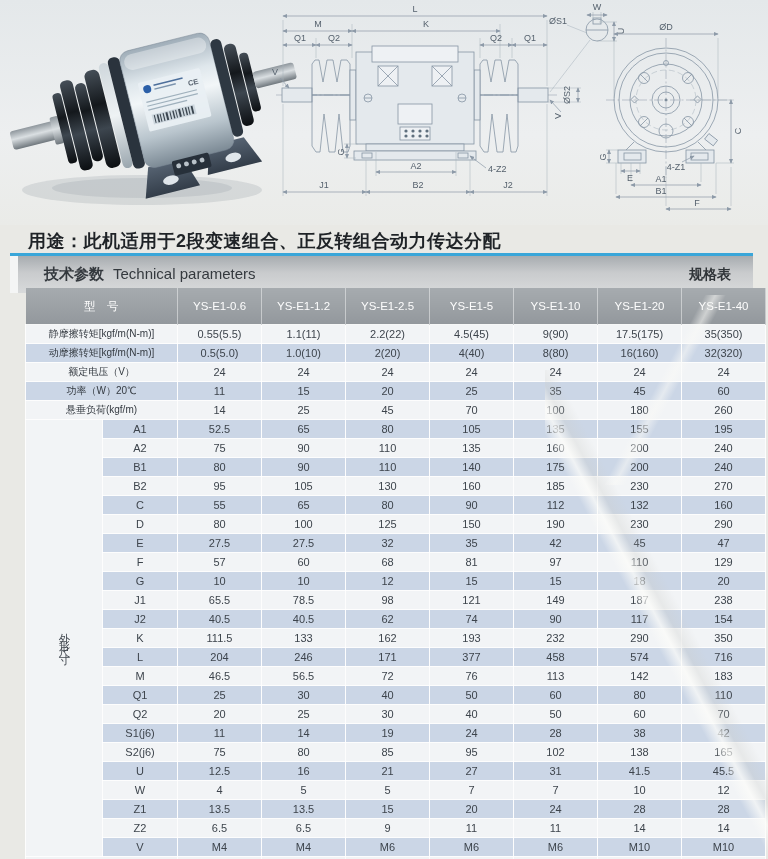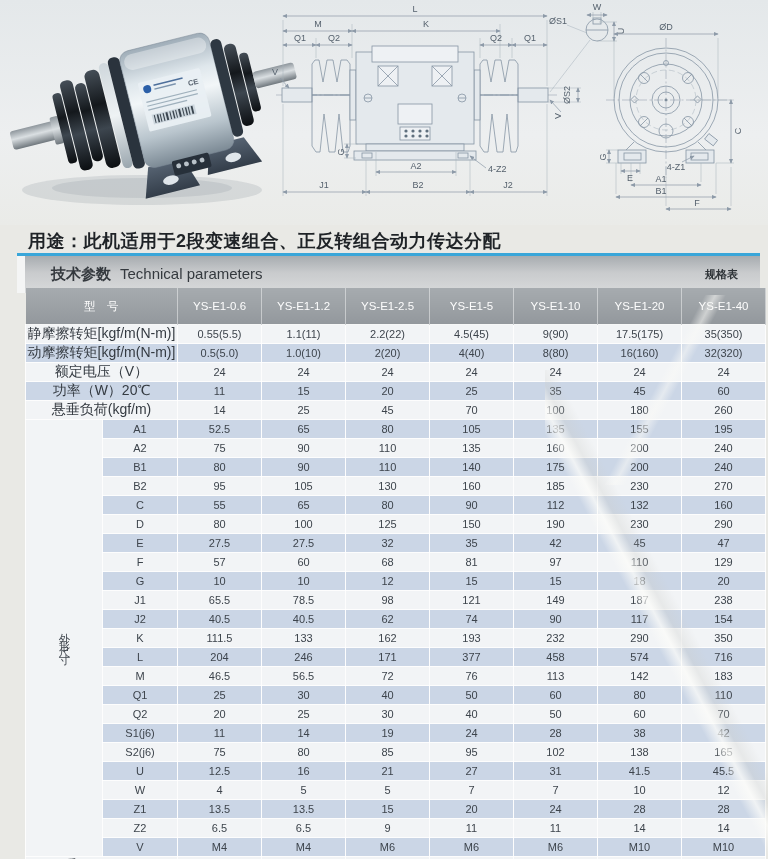"技术参数" .section-bar { left: 17px -> 10px }
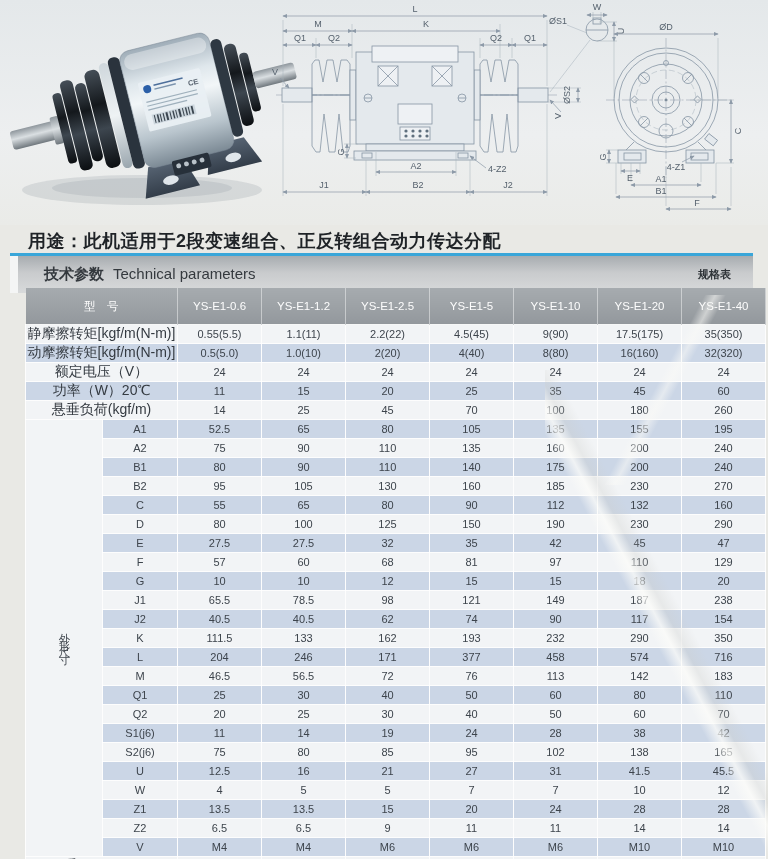"规格表" .bar-right { font-size: 11px -> 14px }
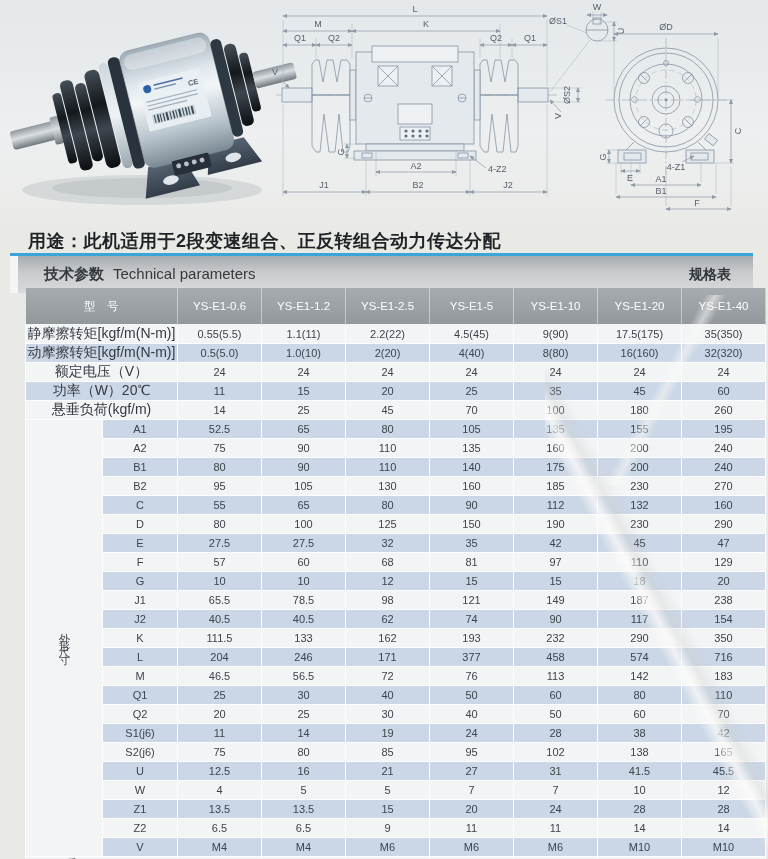"静摩擦转矩[kgf/m(N-m)]" .spec-table td.plabel { font-size: 14px -> 10px }
